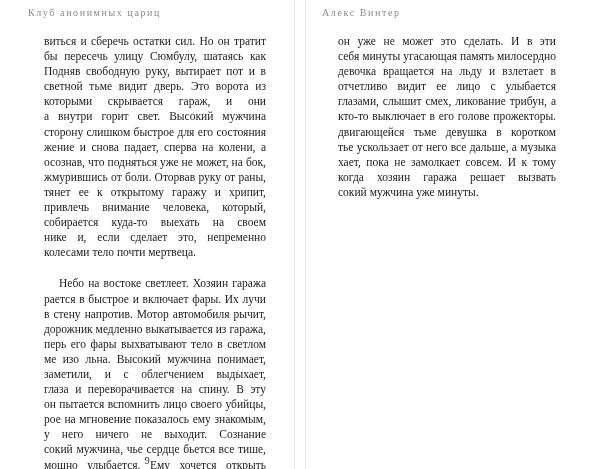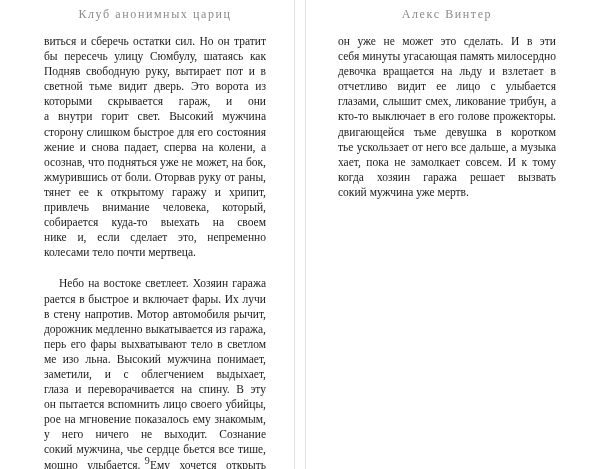"Клуб анонимных цариц" .running-head { font-size: 12px -> 10px; text-align: center -> left }
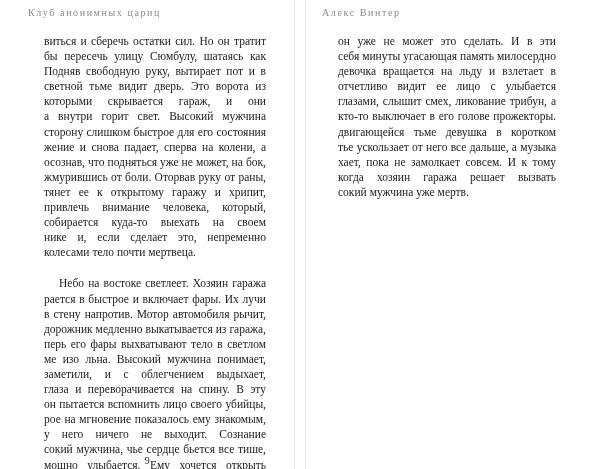"сокий мужчина уже мертв." div.line { text: мертв -> минуты }
